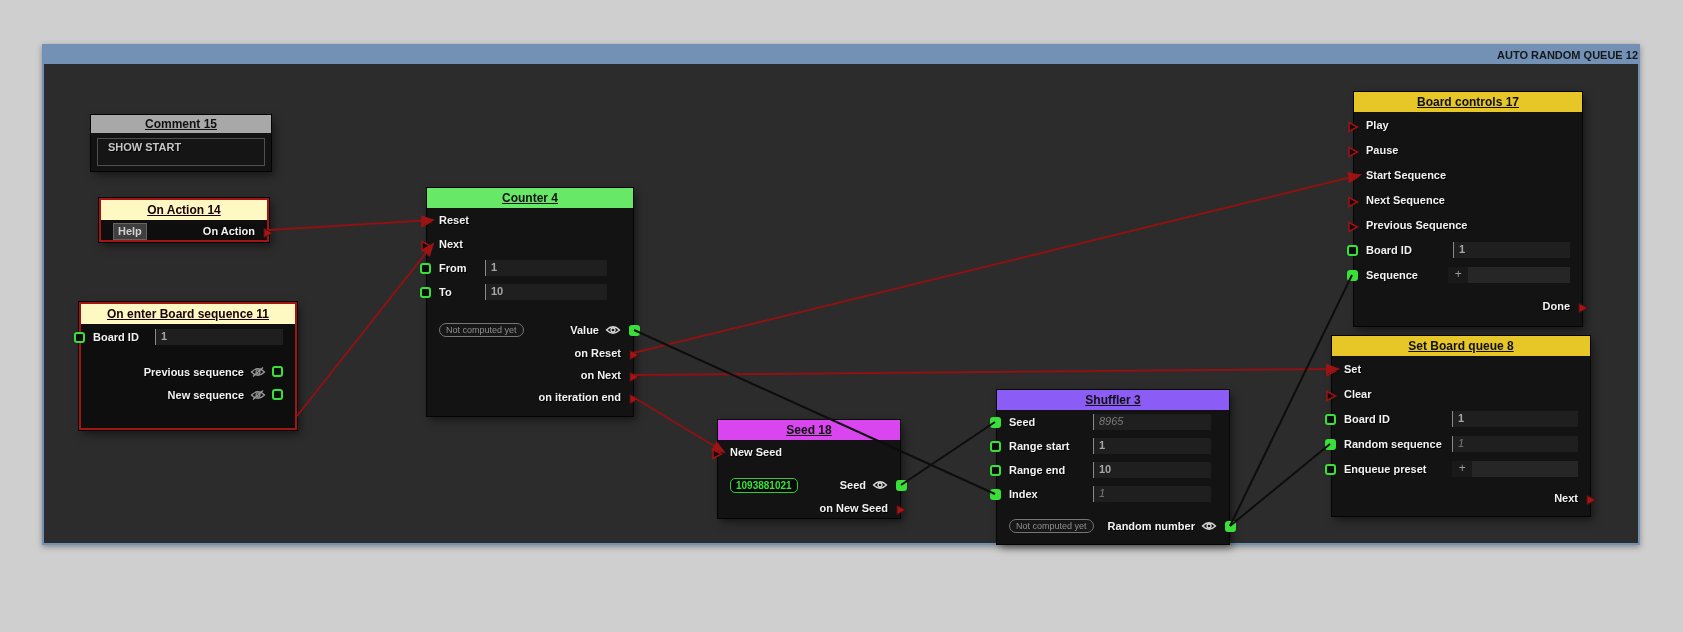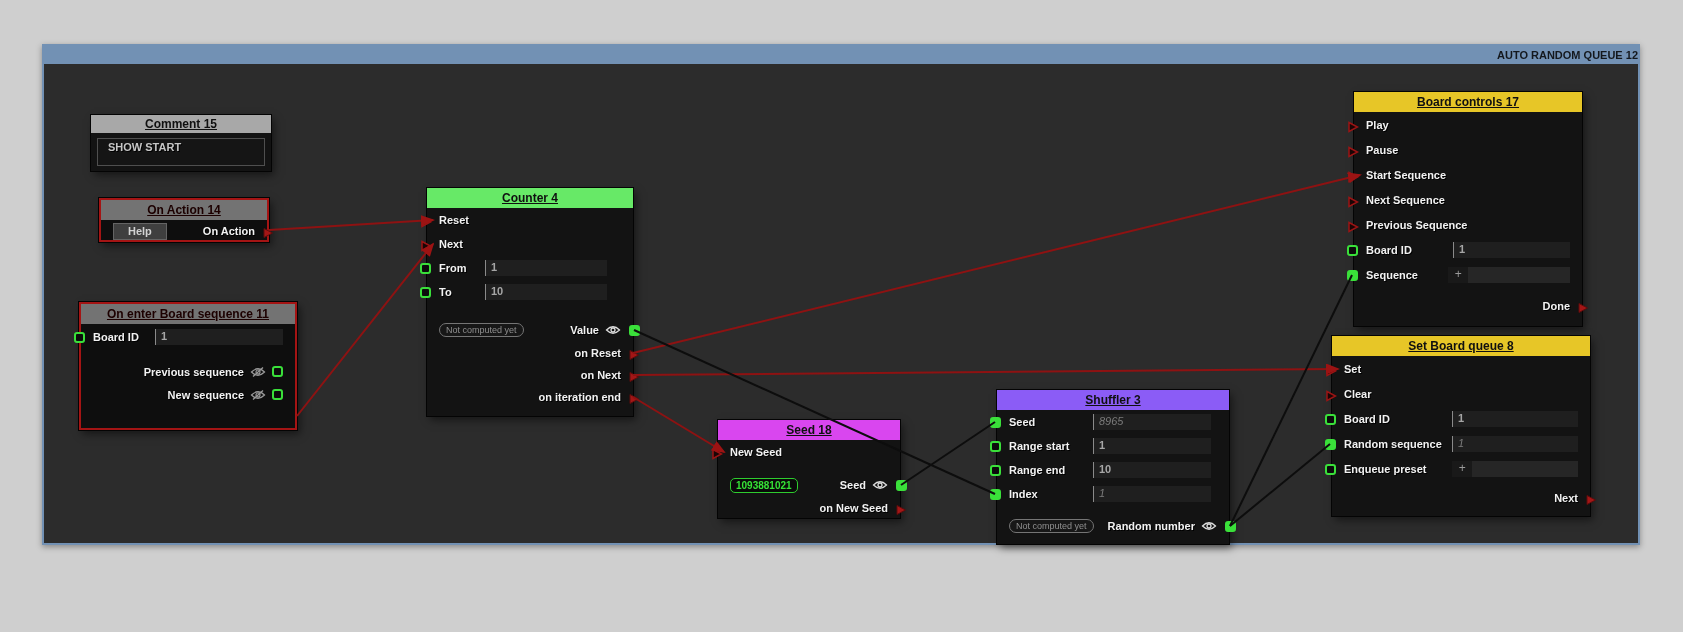"On Action 14" .node-red .hdr { background: #737373 -> #fef9c3 }
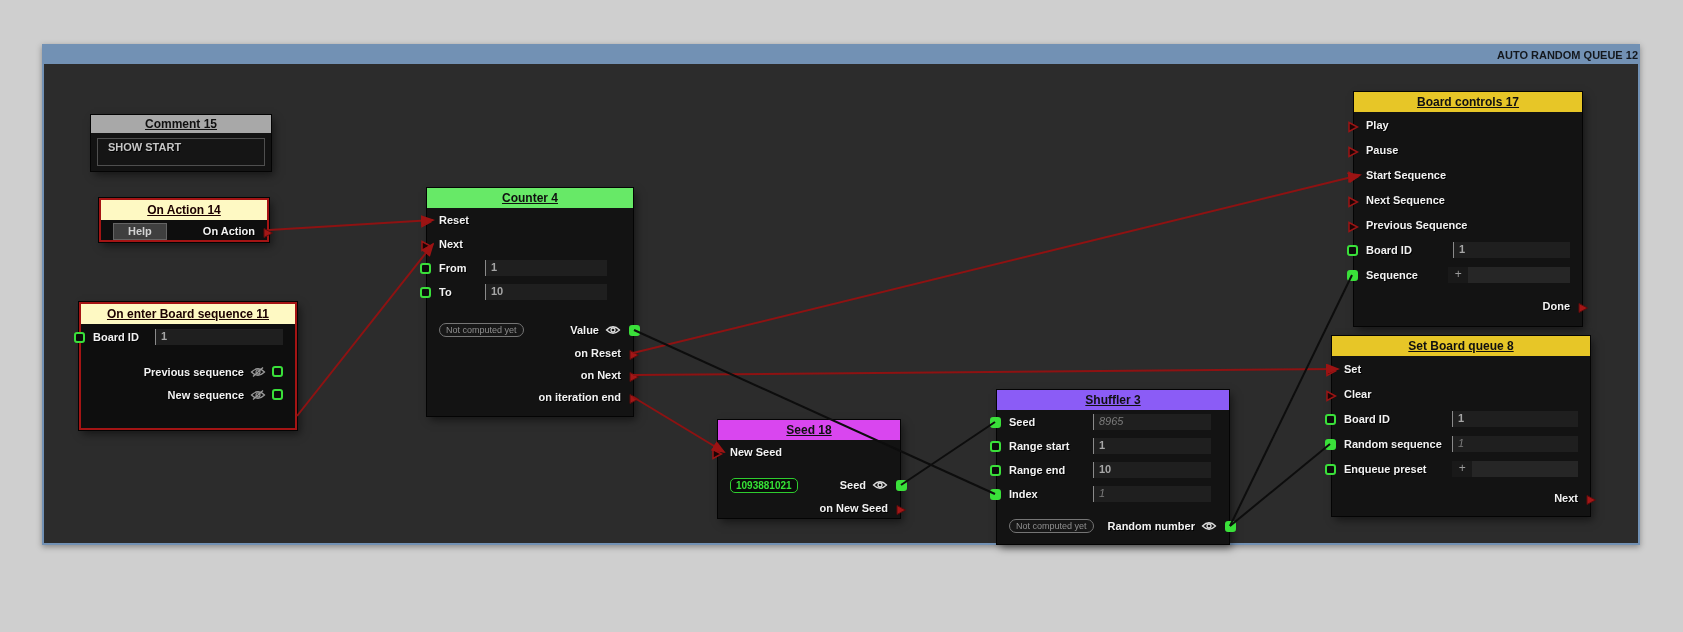"Help" .helpbtn { padding: 0 14px -> 0 4px }
